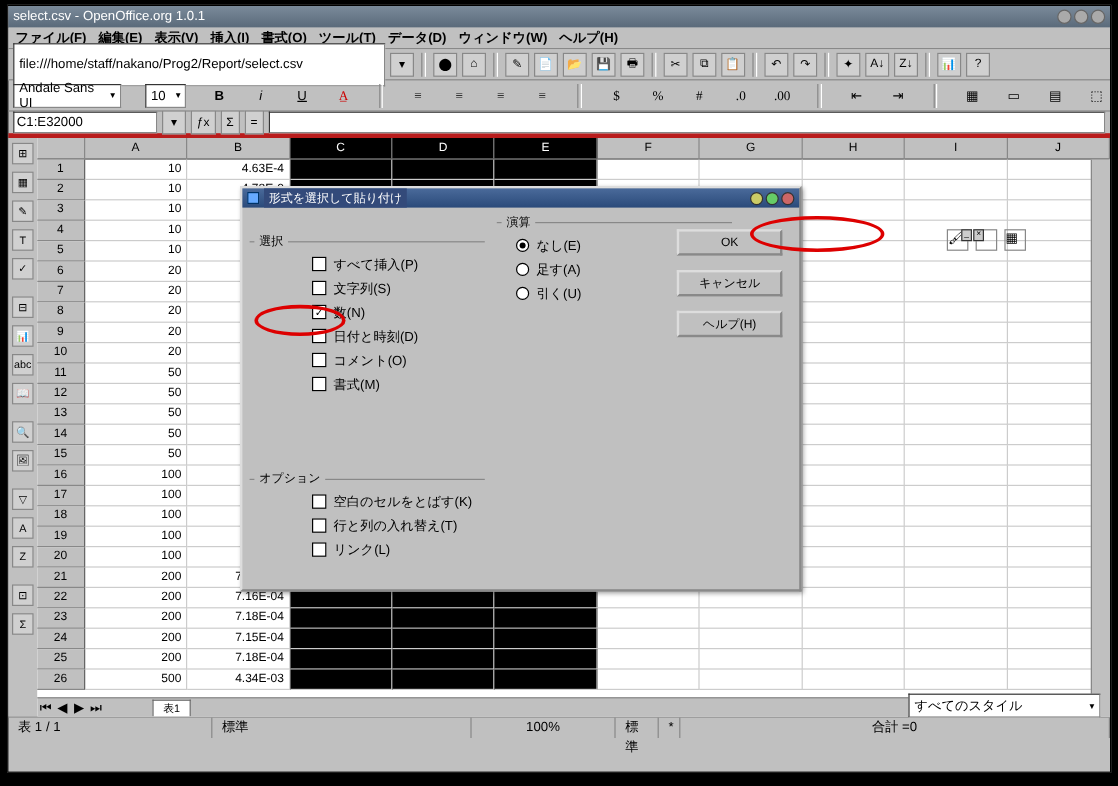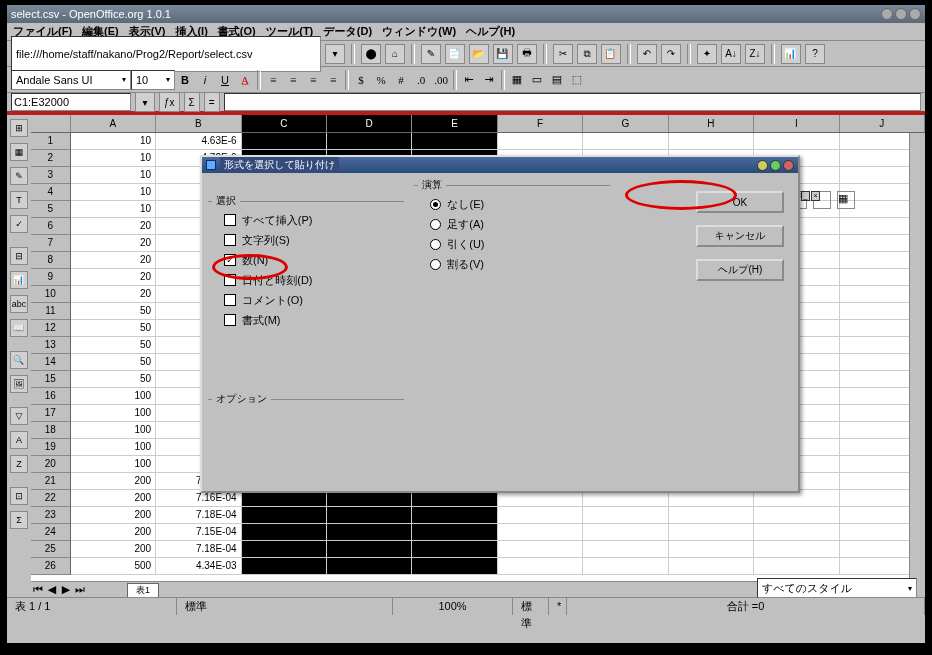"Andale Sans UI" .fmt { gap: 0 -> 20px }
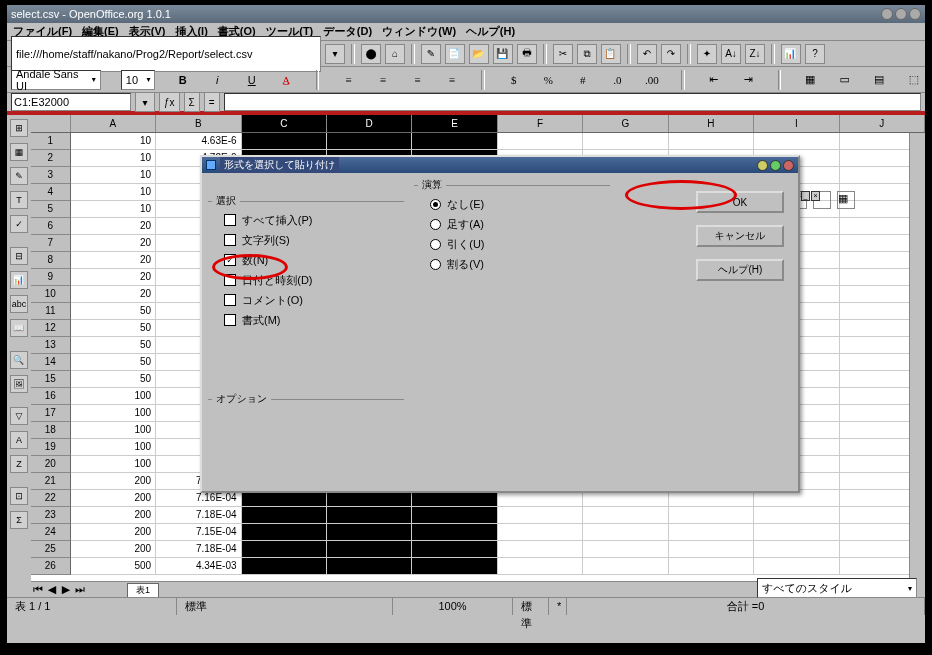"4.63E-6" div.cell { text: 4.63E-6 -> 4.63E-4 }
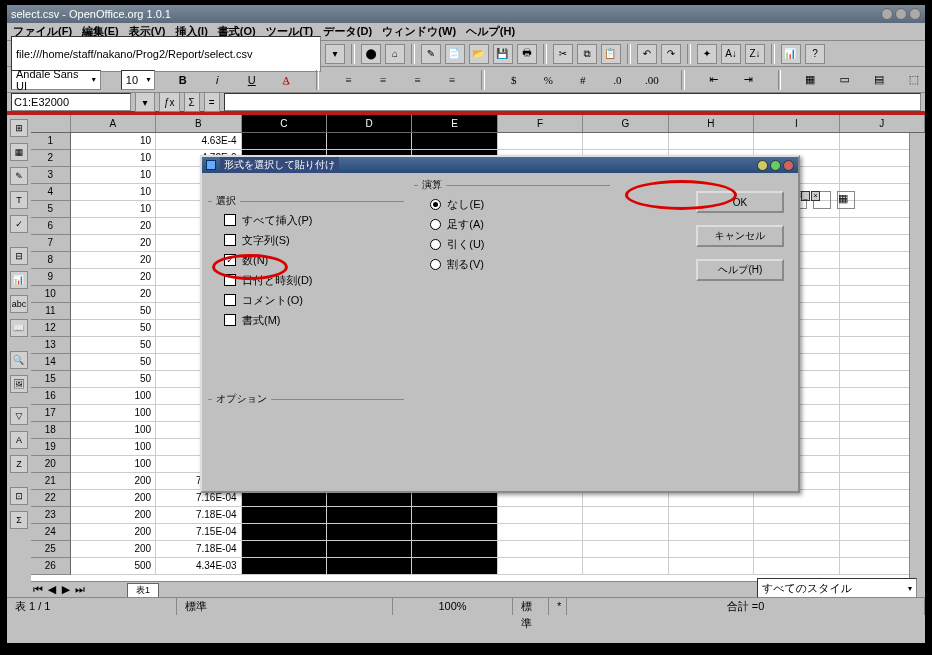"形式を選択して貼り付け" .dlg { width: 600px -> 468px }
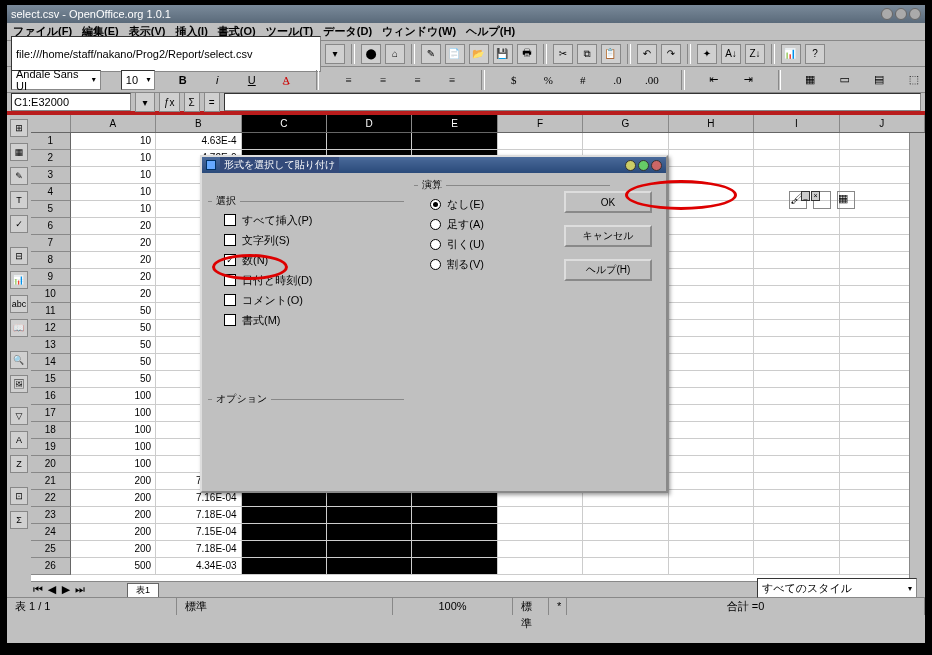"すべて挿入(P)" .ck { margin-left: none -> 36px }
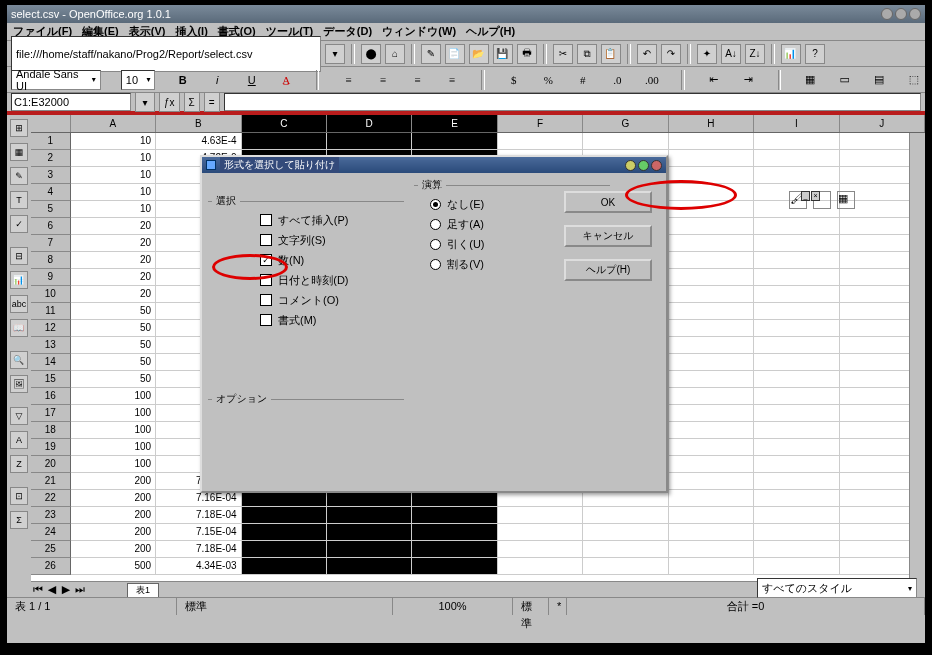"割る(V)" div.rd { html: <div> <span></span> <span>割る(V)</span> </div> -> none }
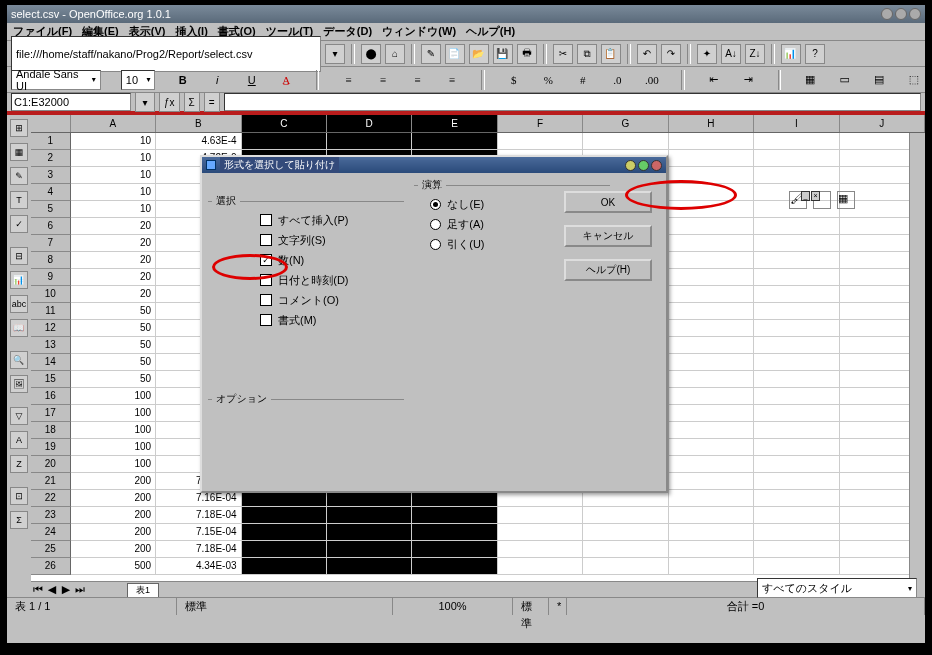"空白のセルをとばす(K)" div { html: none -> <div> <div> <span></span> <span>空白のセルをとばす(K)</span> </div> <div> <span></span> <span>行と列の入れ替え(T)</span> </div> <div> <span></span> <span>リンク(L)</span> </div> </div> }
